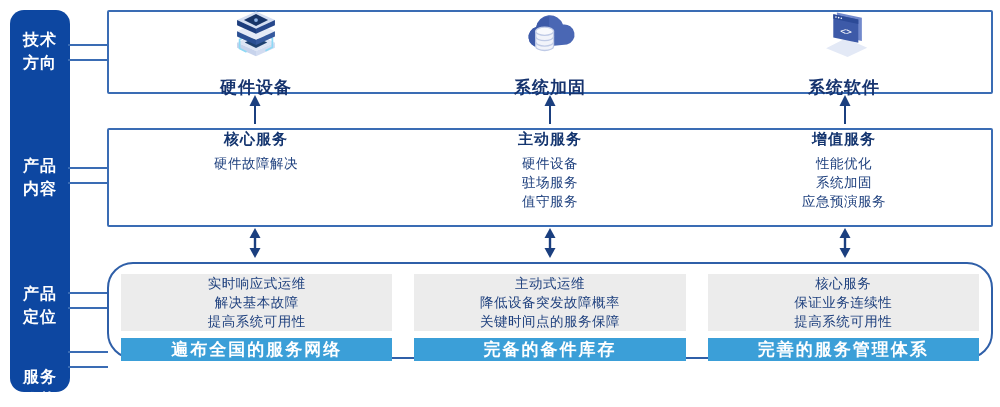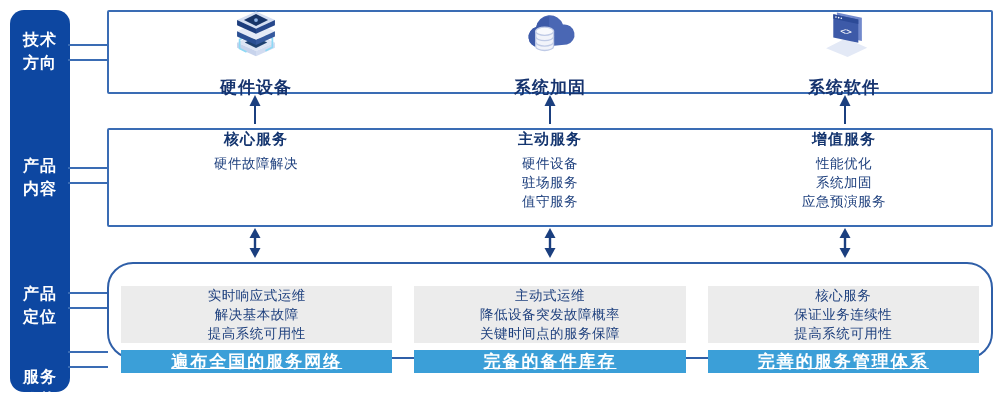"实时响应式运维" .panel.bot { padding: 22px 12px -> 10px 12px }
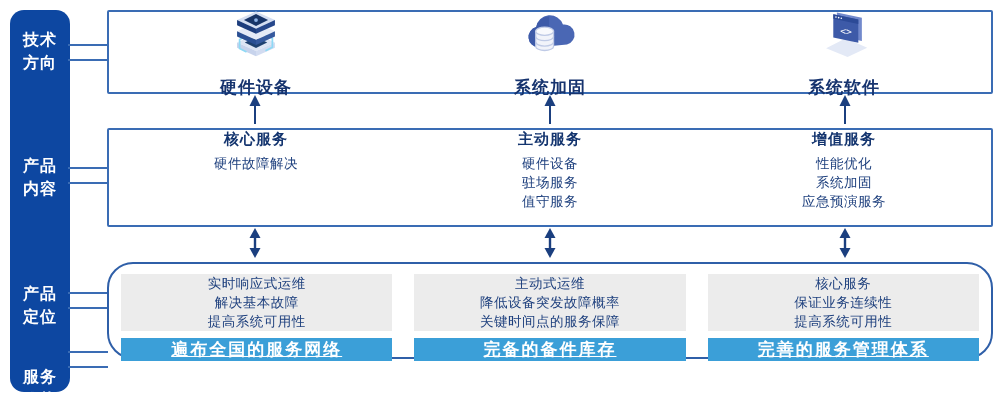"遍布全国的服务网络" .blue-bar { text-decoration: underline -> none }
